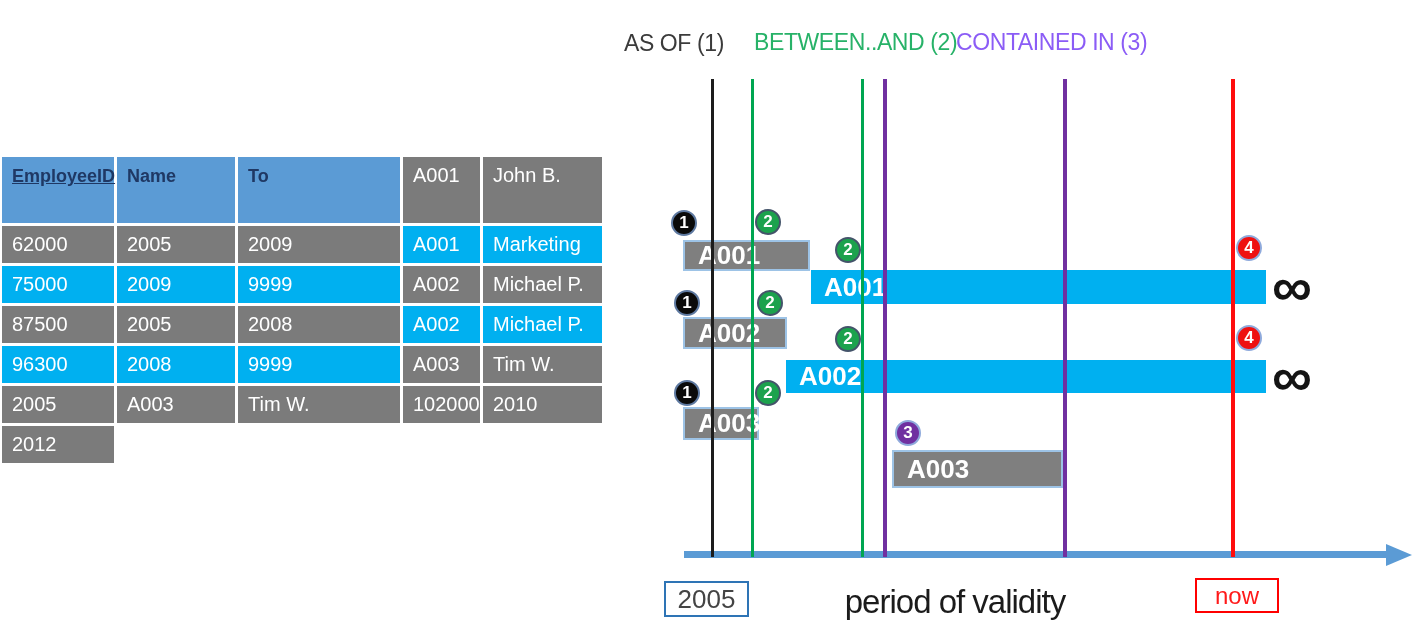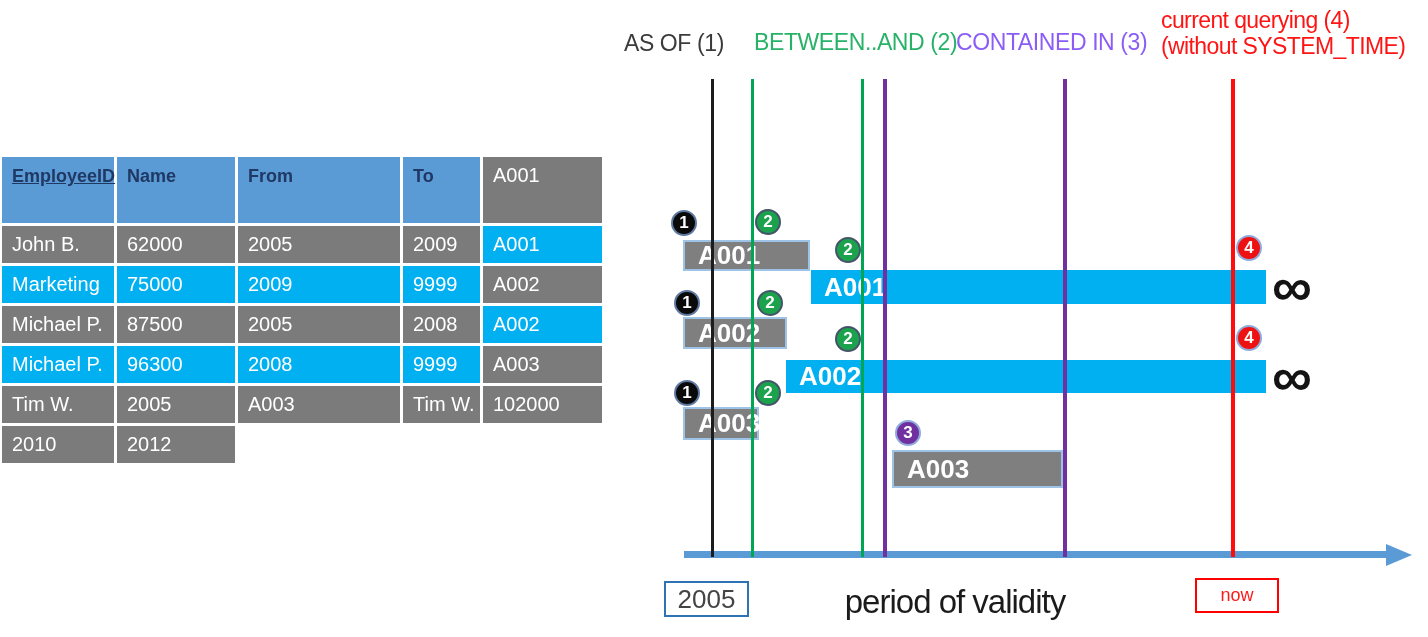"current querying (4)" div.legend { html: <div> <div>current querying (4)</div> <div>(without SYSTEM_TIME)</div> </div> -> none }
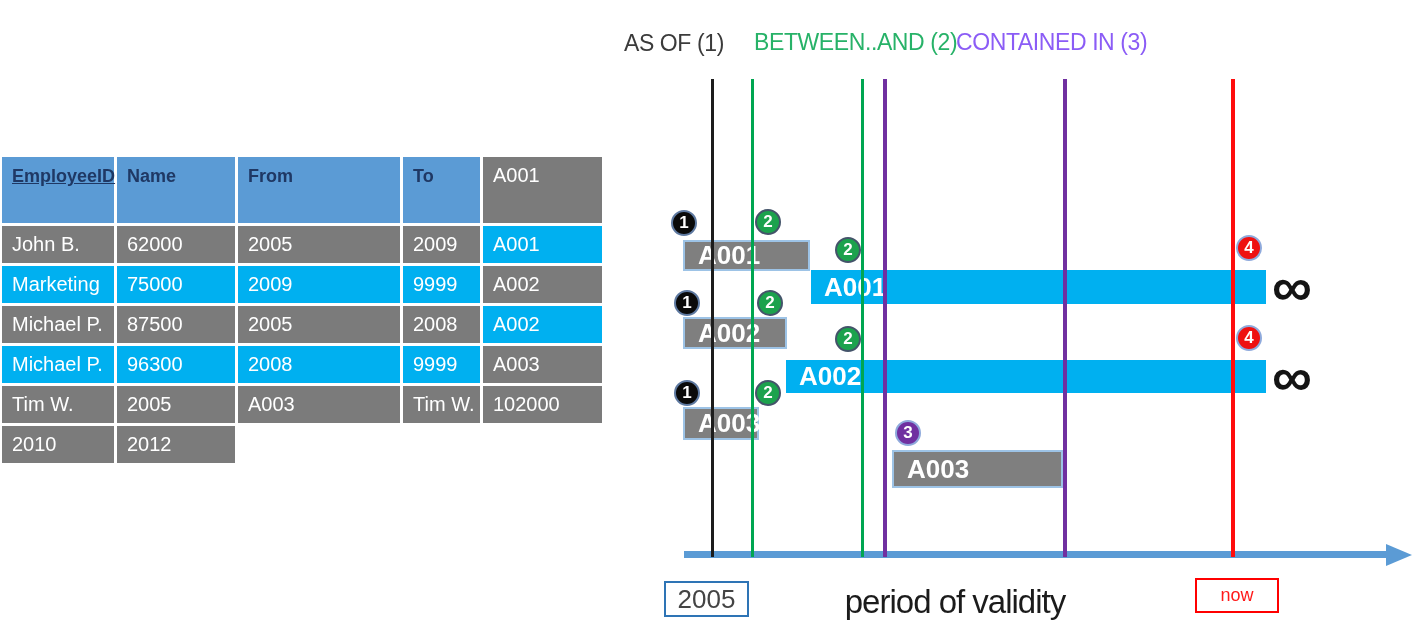"From" div.th { html: <div>From</div> -> none }
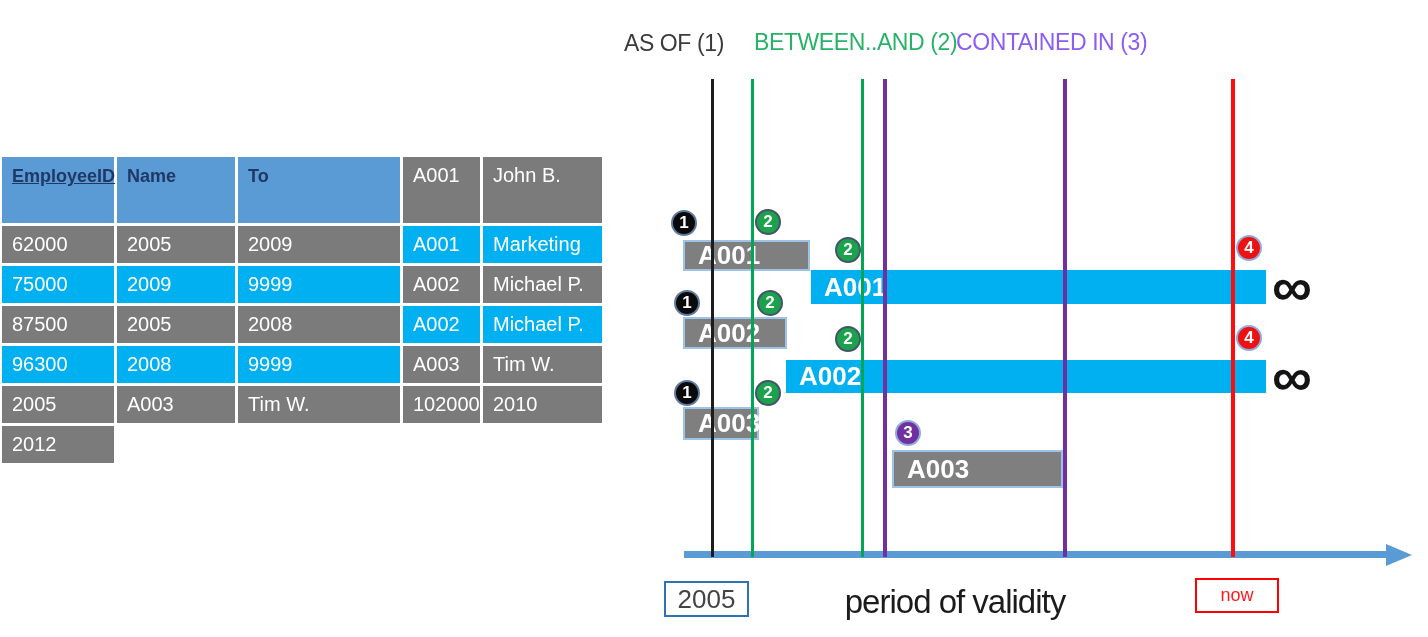"now" .now-box { font-size: 18px -> 24px }
